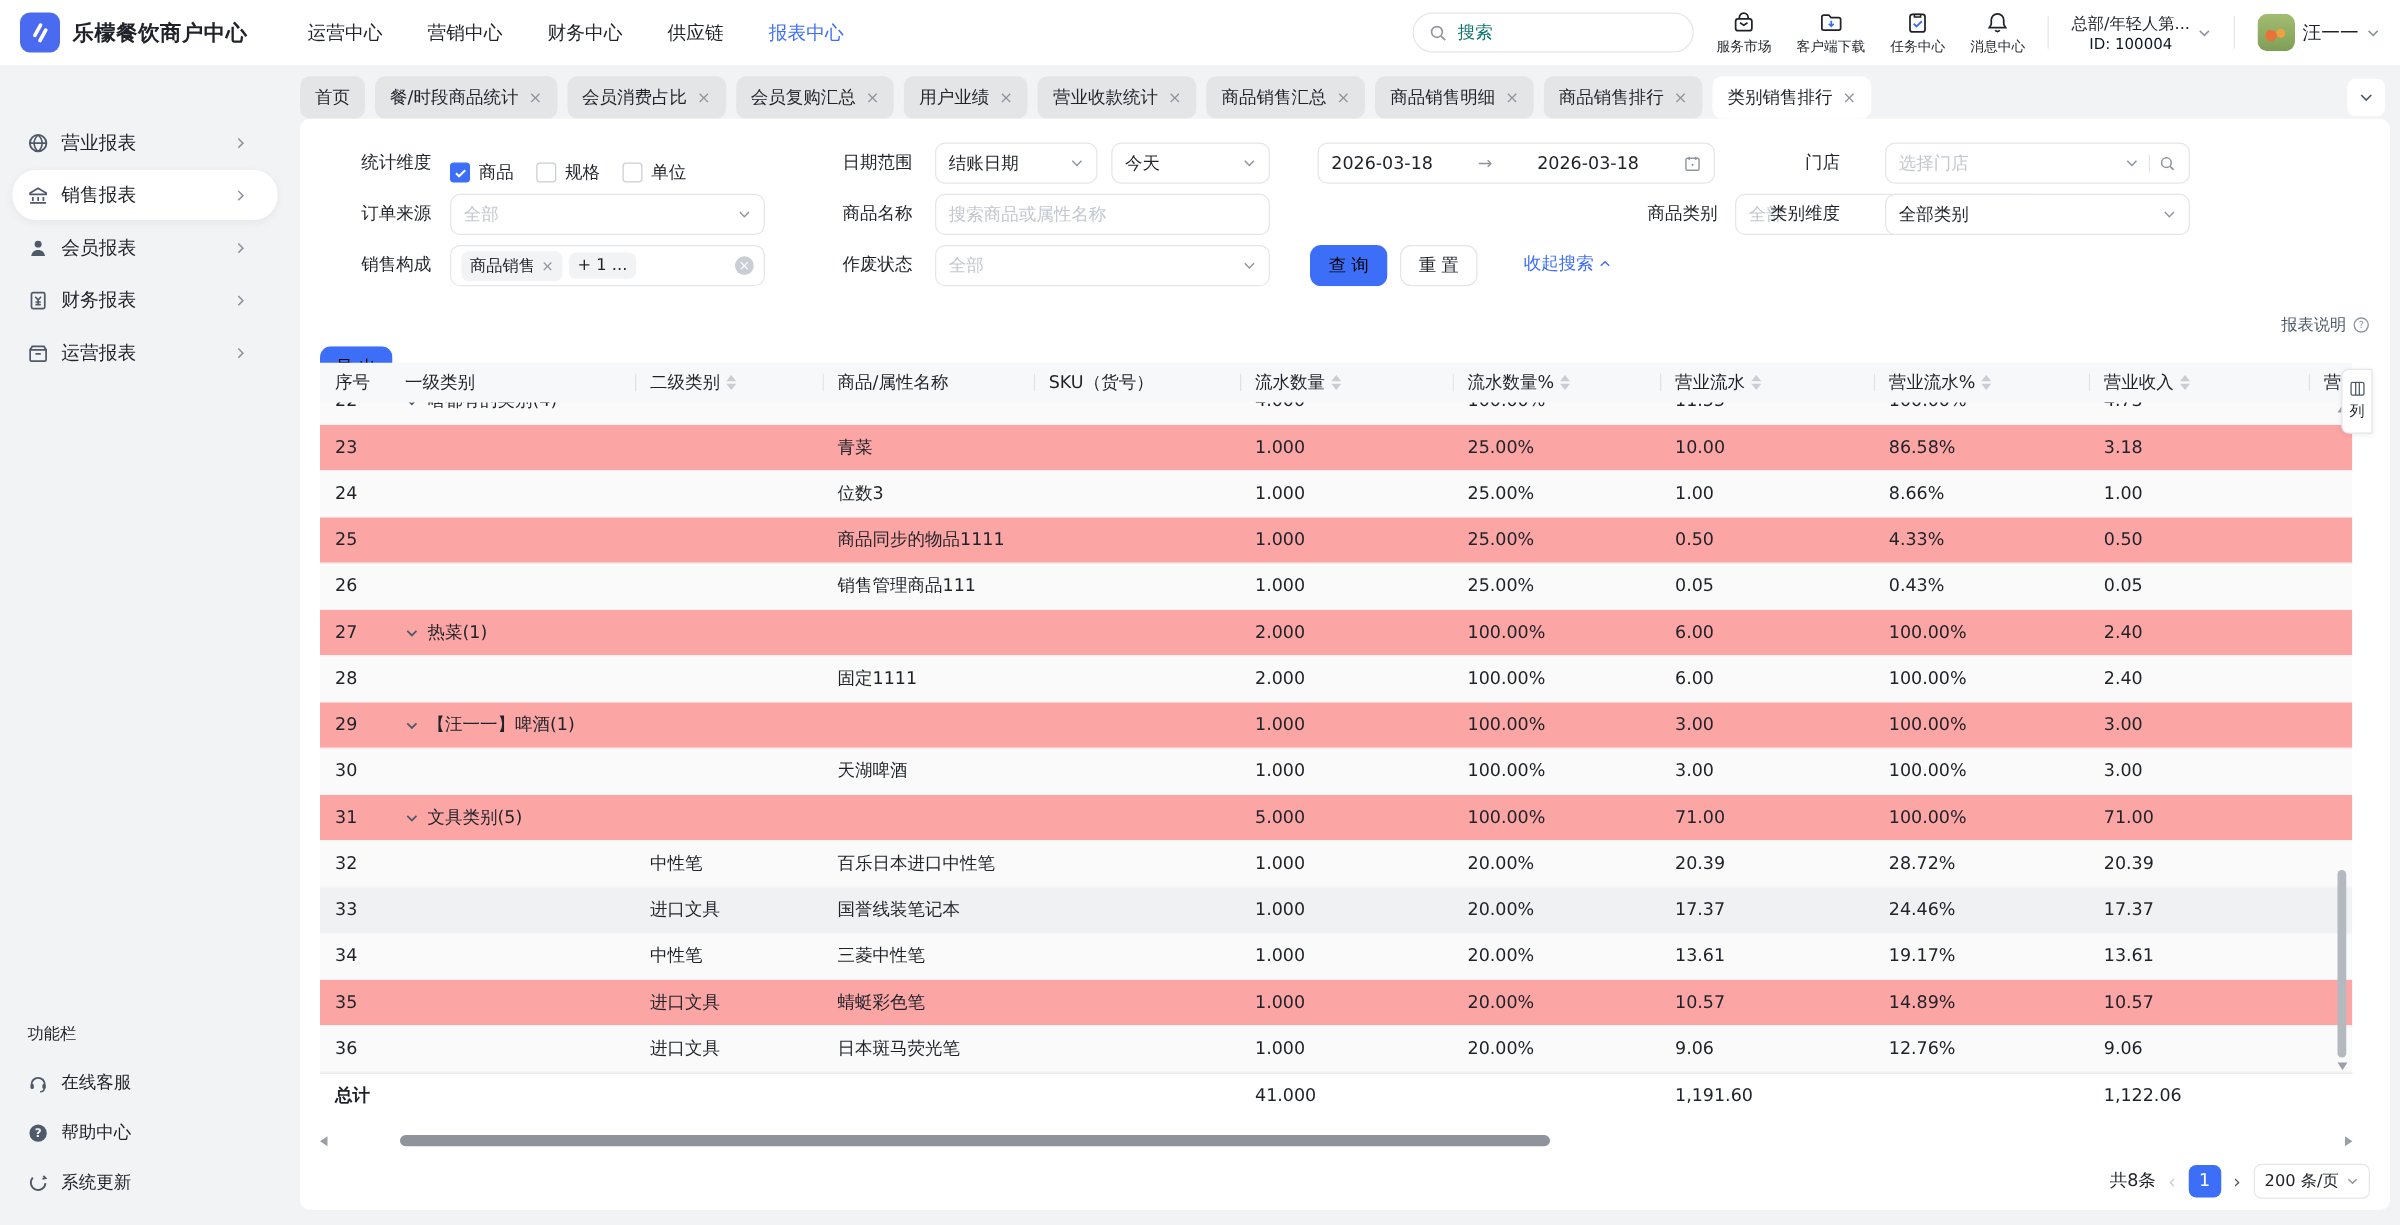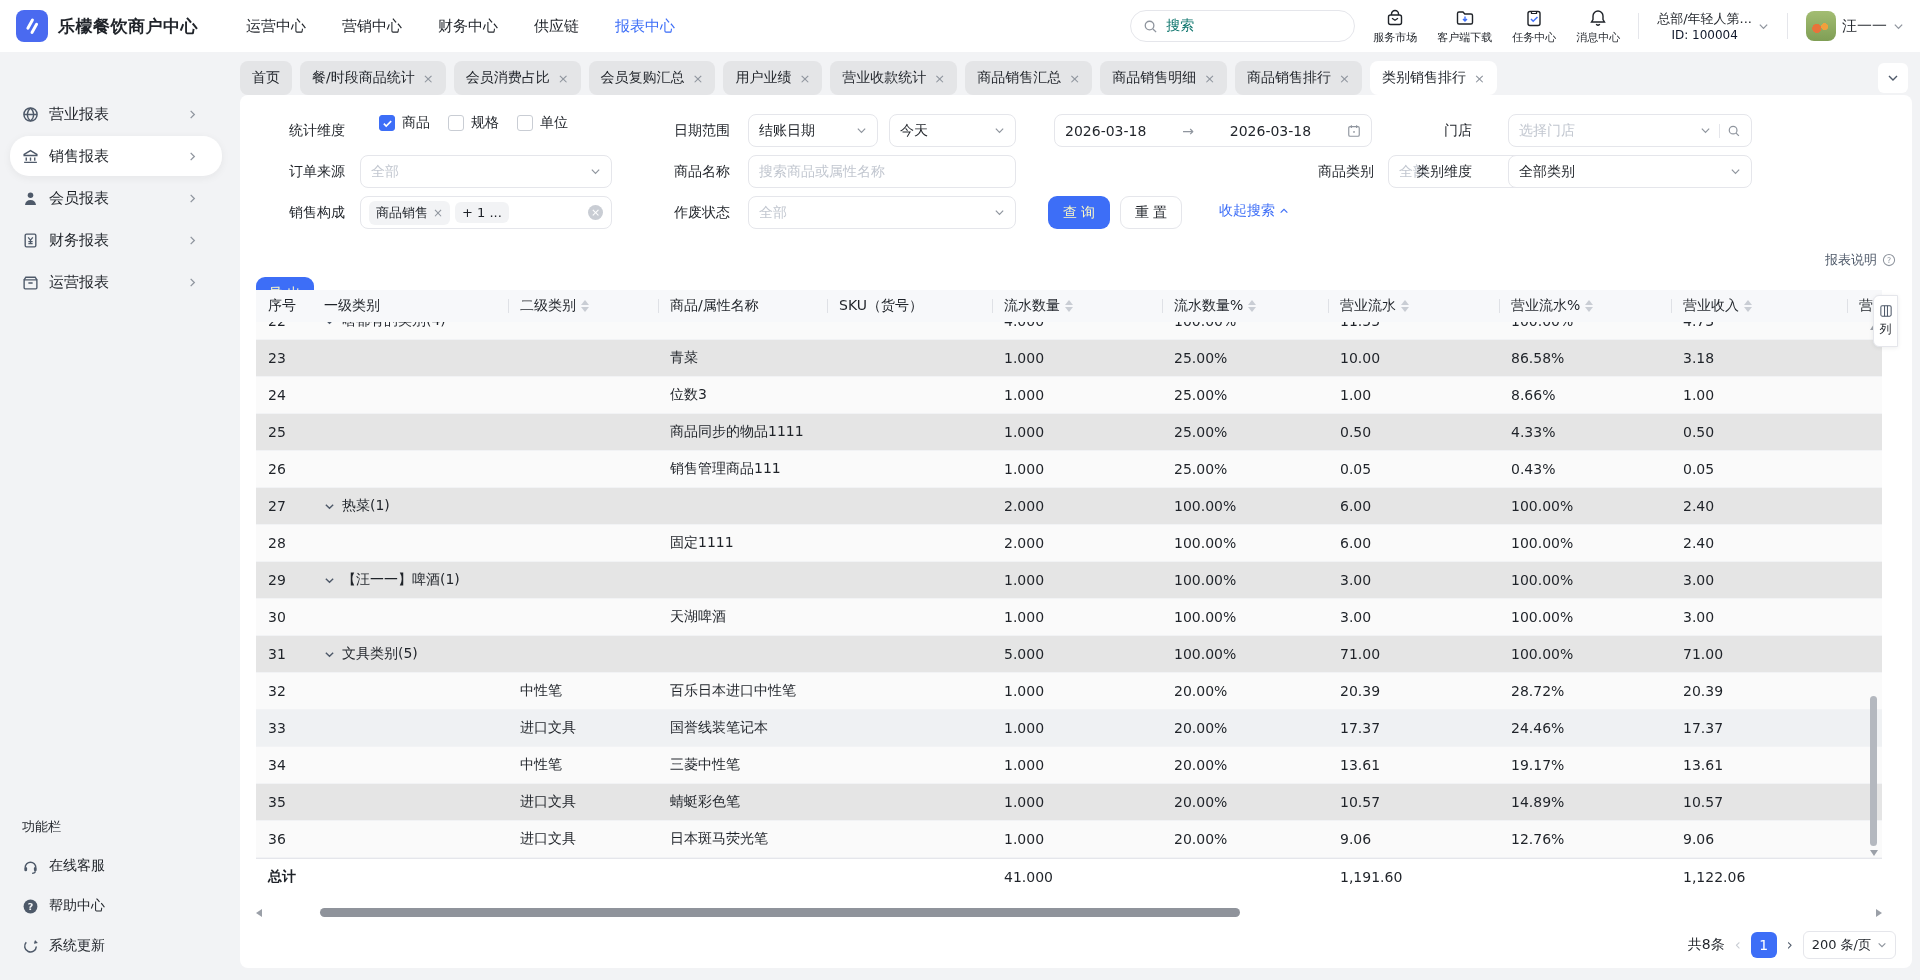"商品" .cb-group { align-items: flex-start -> flex-end; margin-left: 19px -> none }
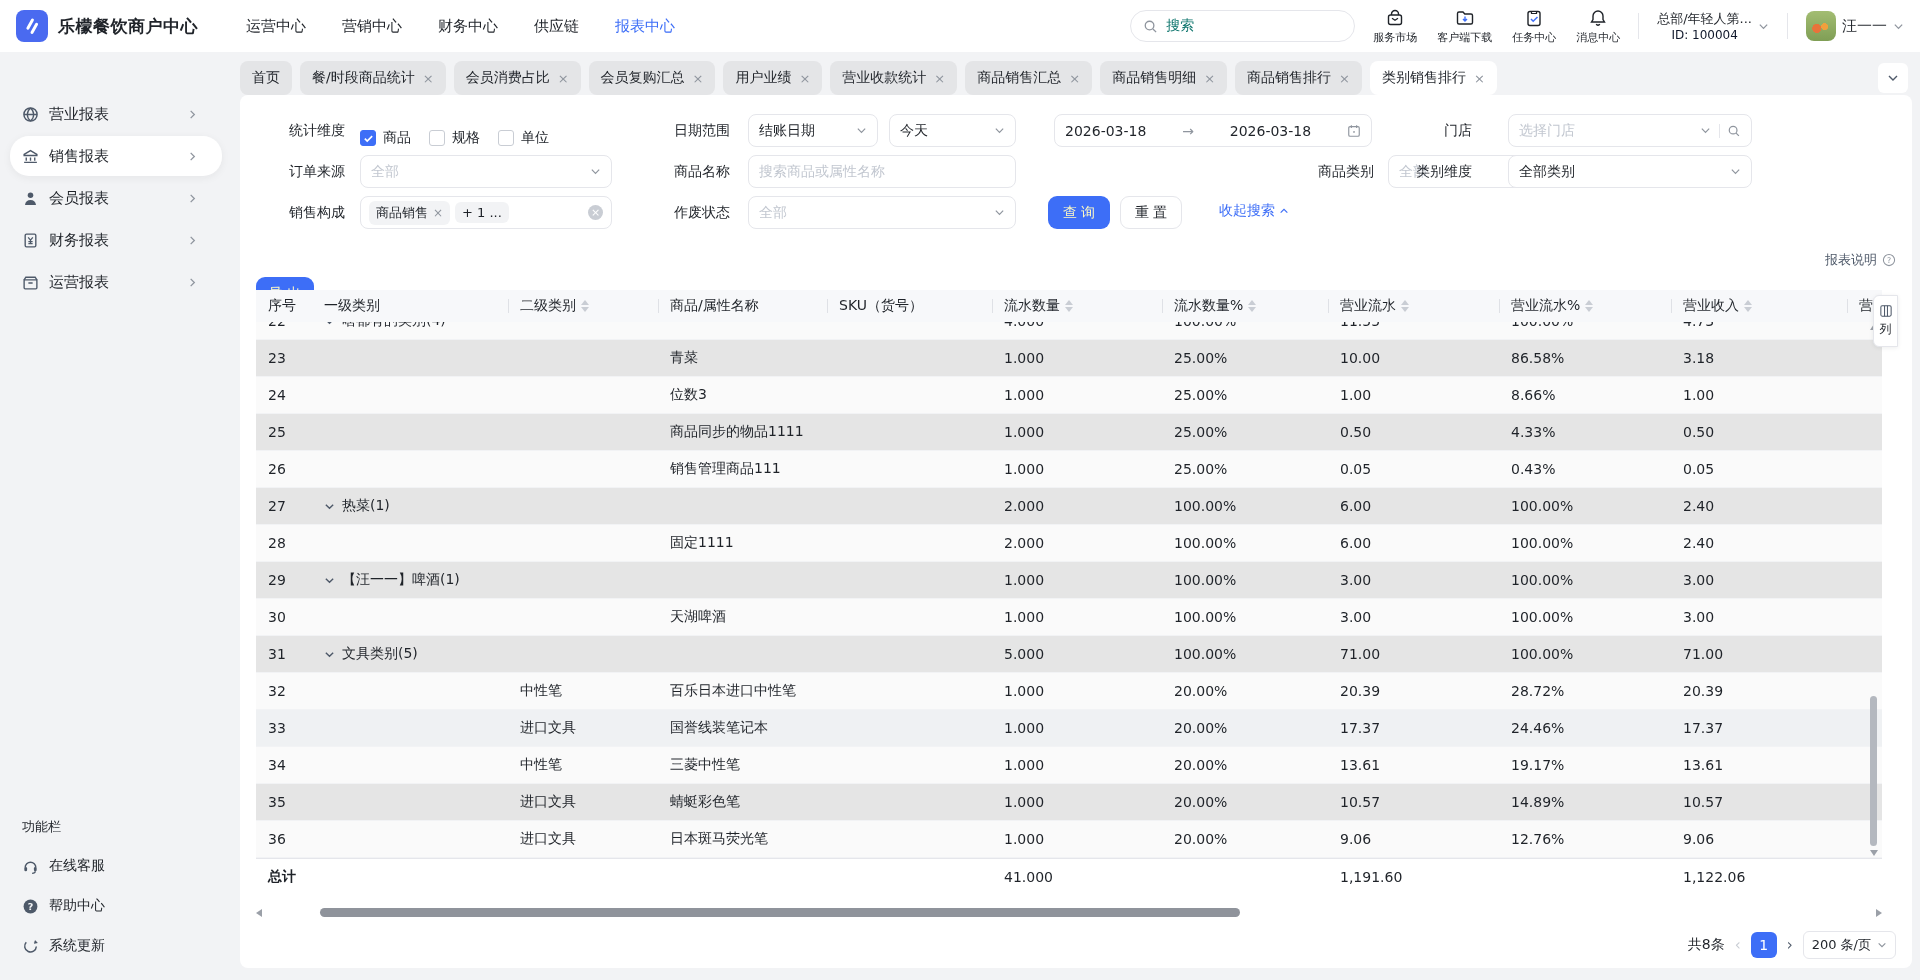"查 询" .btn-primary { color: #fef9c3 -> #000000 }
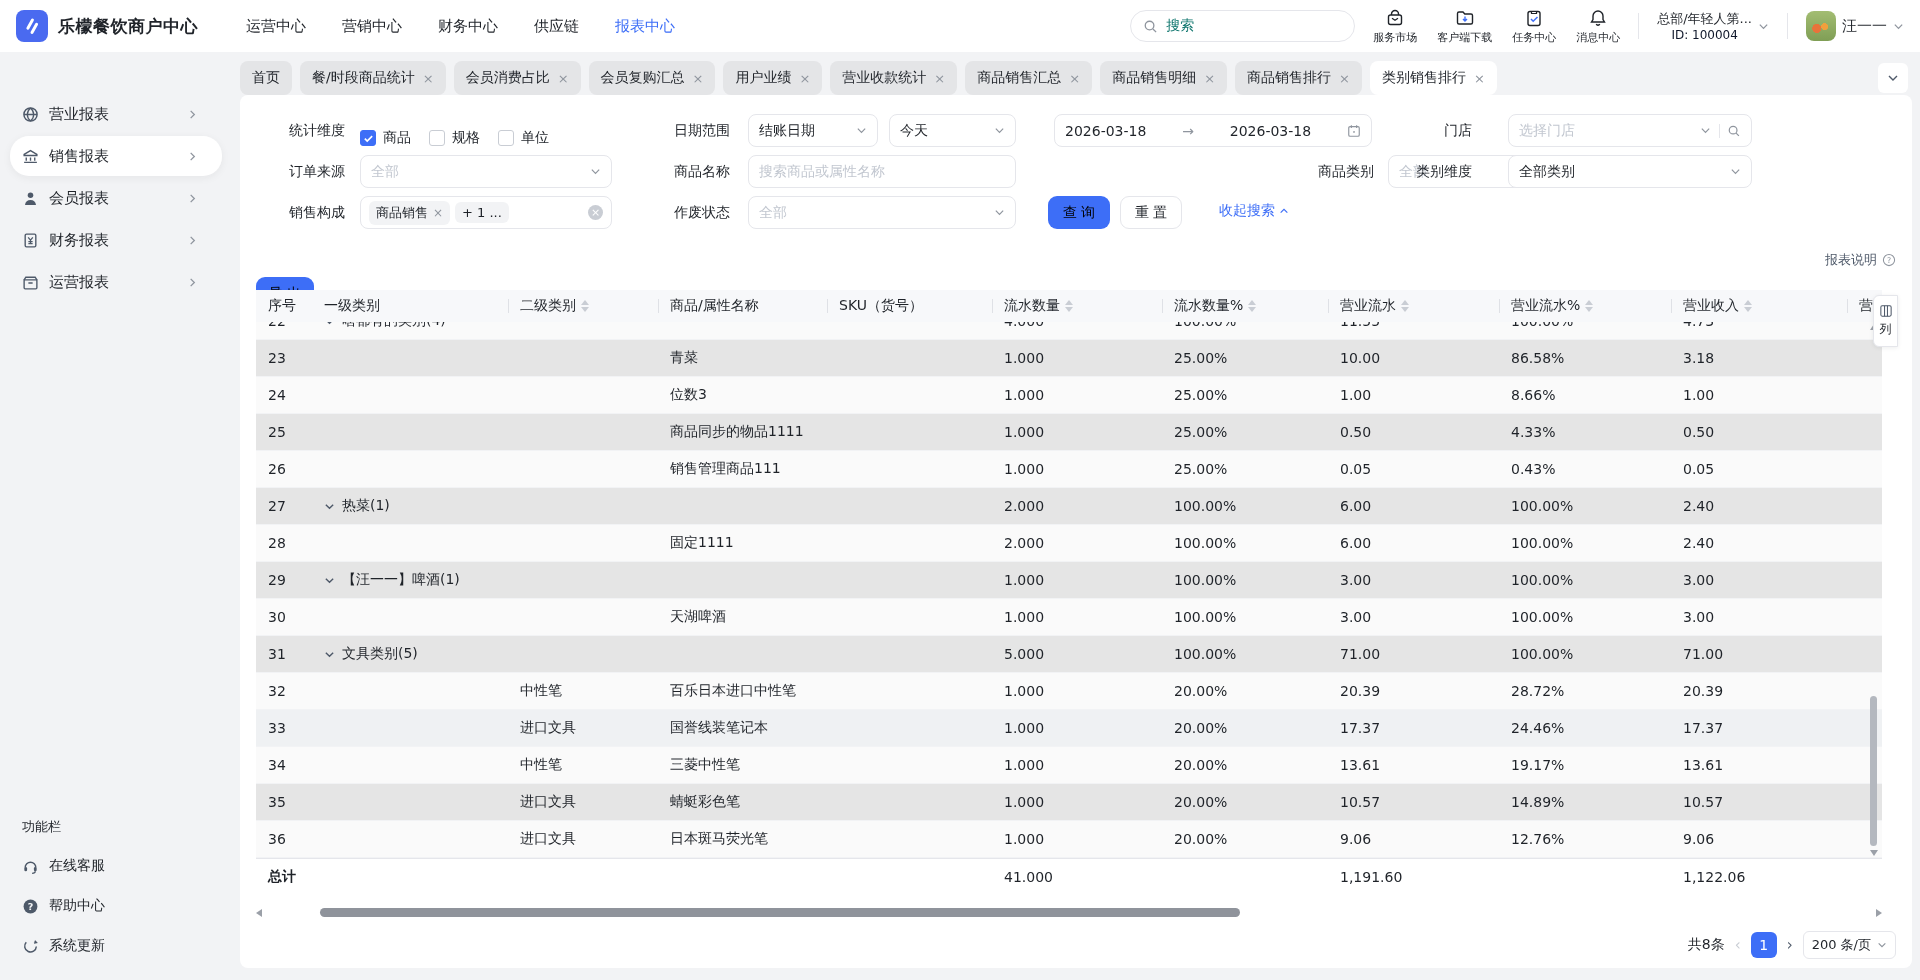"23" .tr { background: #e5e5e5 -> #fca5a5 }
